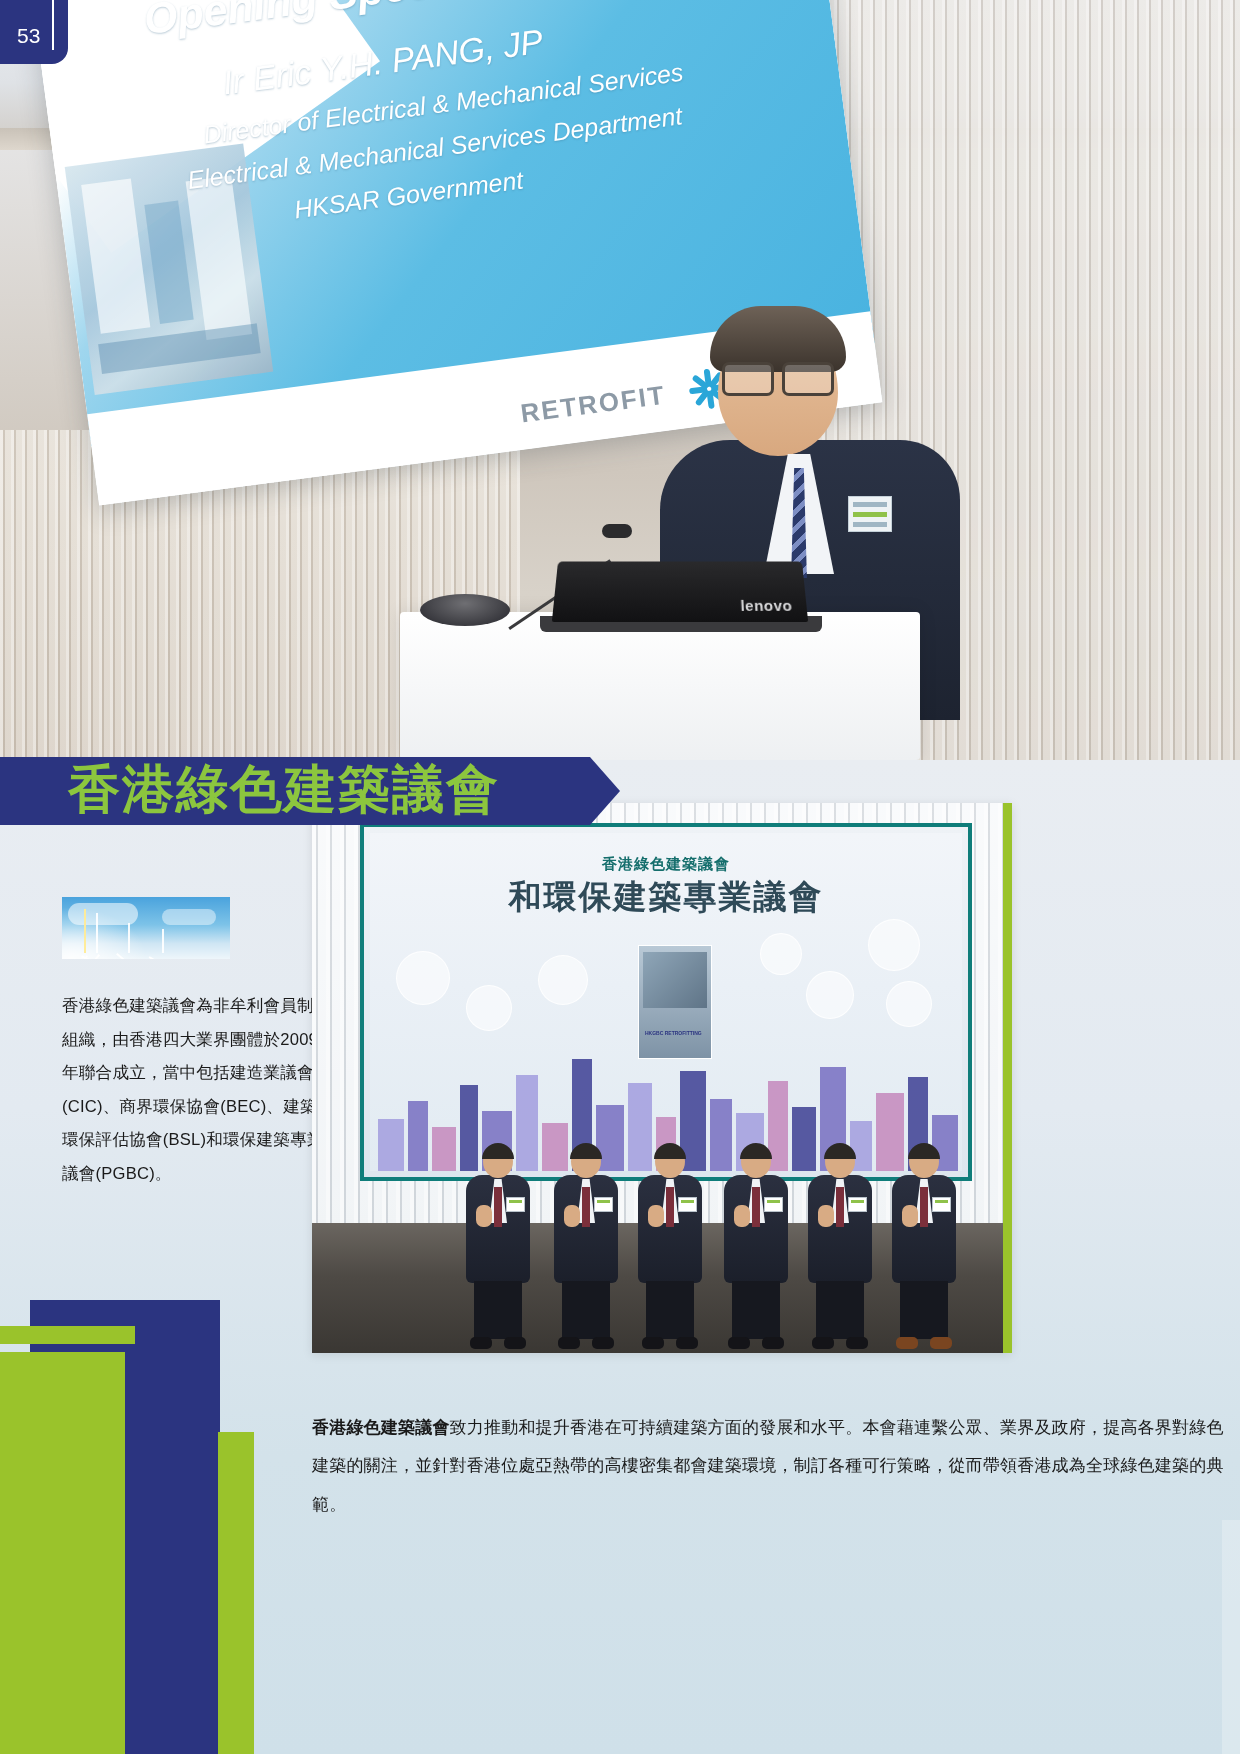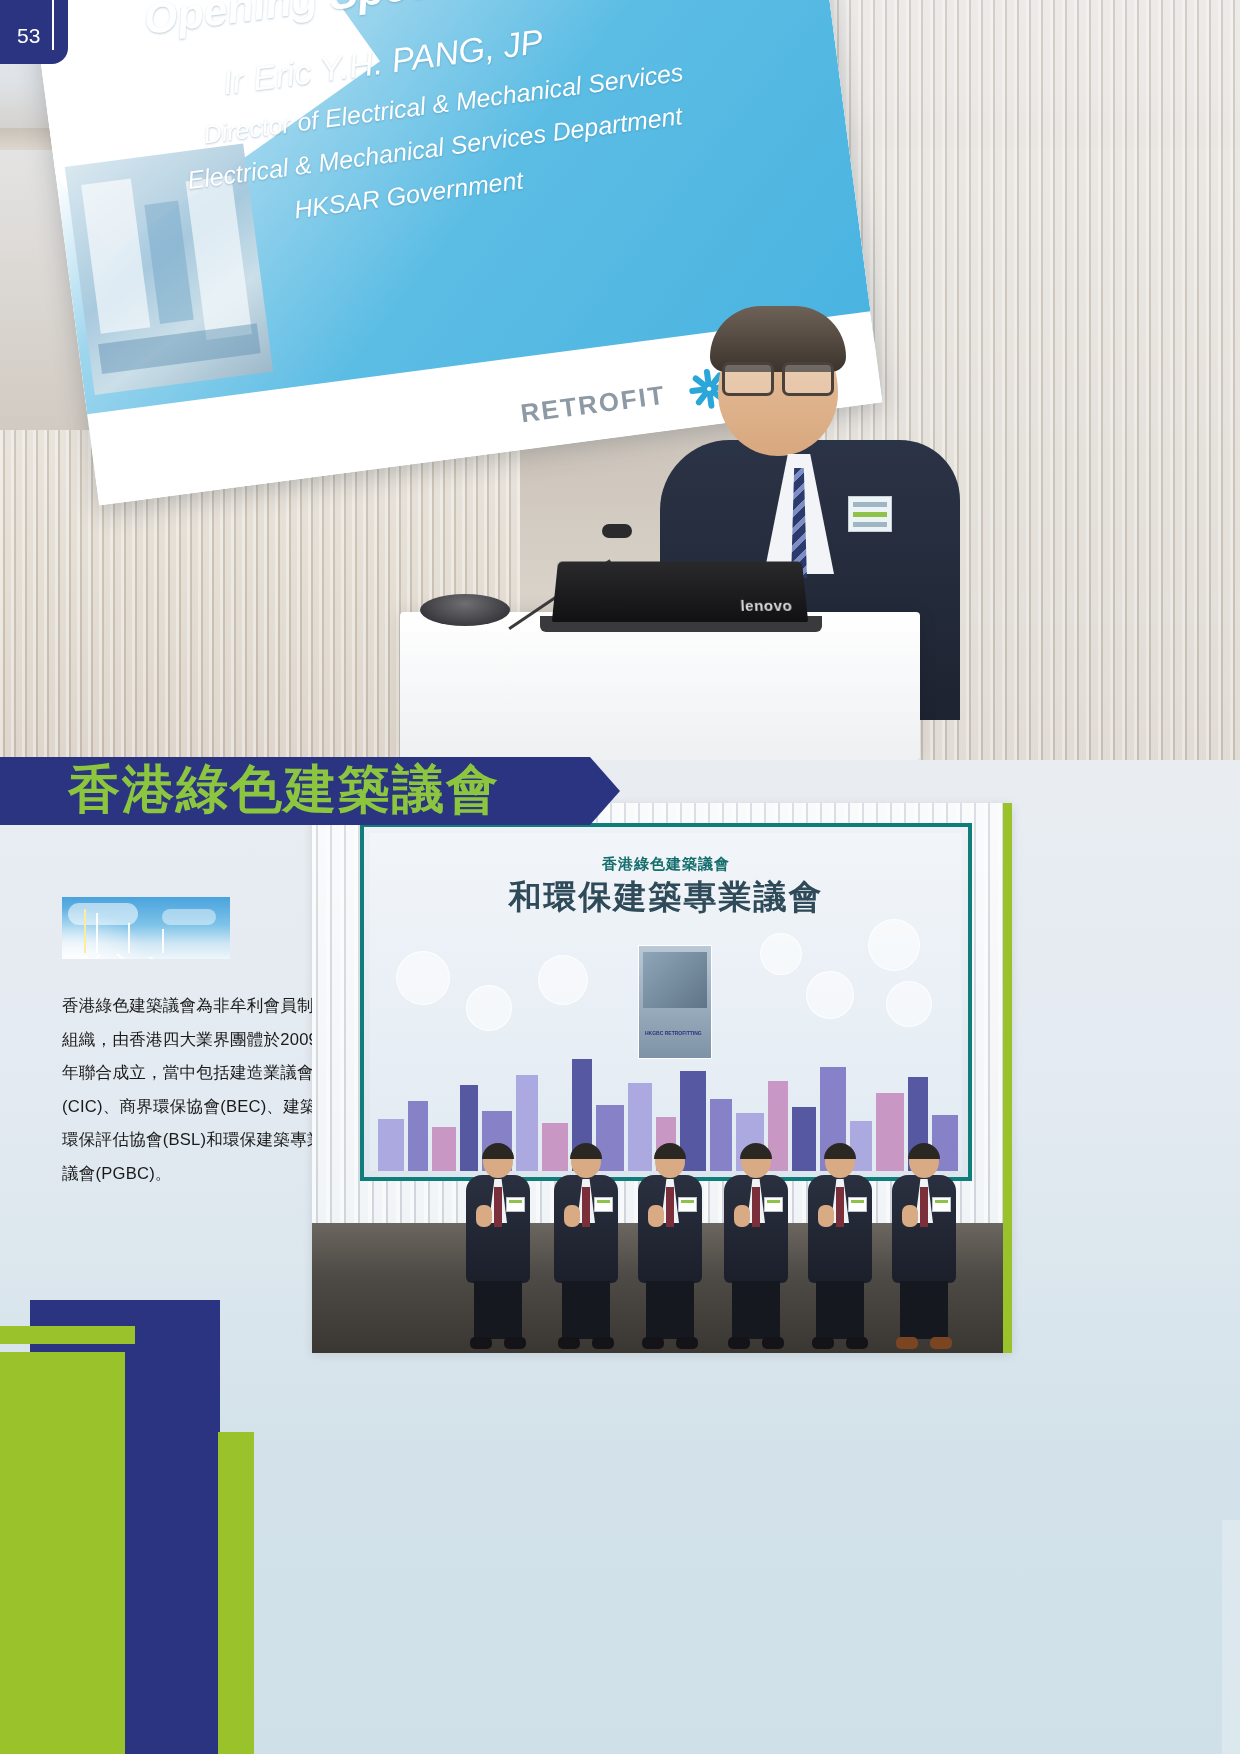"香港綠色建築議會致力推動和提升香港在可持續建築方面的發展和水平。本會藉連繫公眾、" p.botpara { html: none -> <p><b>香港綠色建築議會</b><span>致力推動和提升香港在可持續建築方面的發展和水平。本會藉連繫公眾、業界及政府，提高各界對綠色建築的關注，並針對香港位處亞熱帶的高樓密集都會建築環境，制訂各種可行策略，從而帶領香港成為全球綠色建築的典範。</span></p> }
